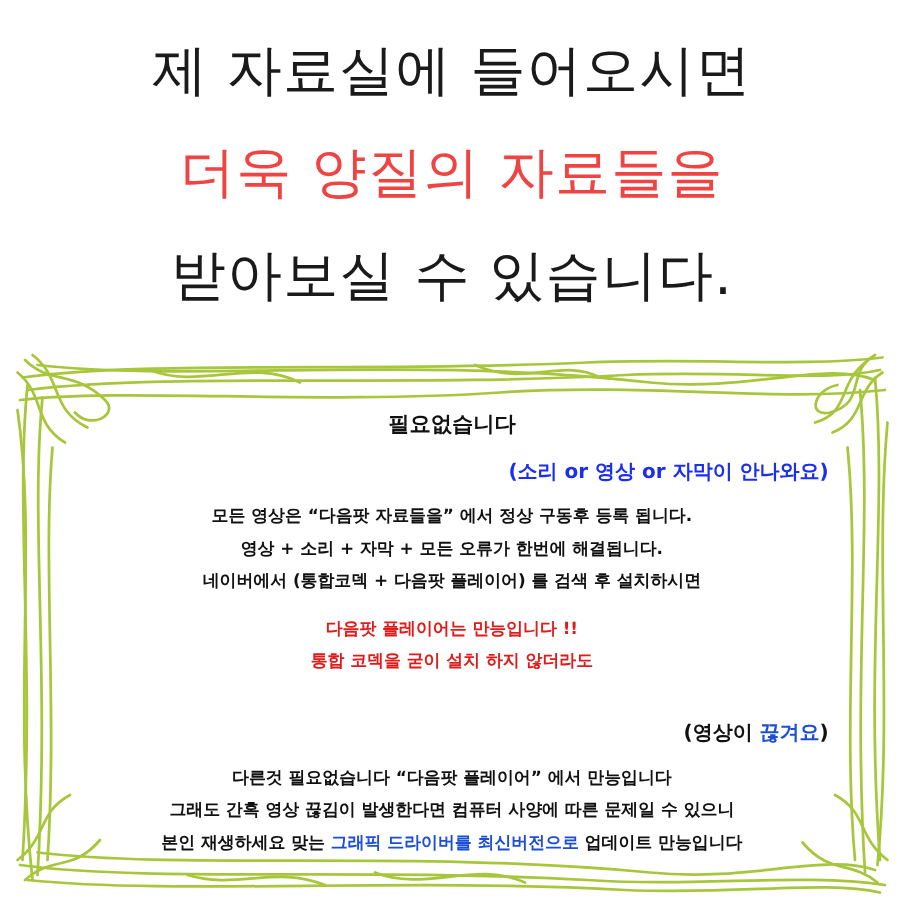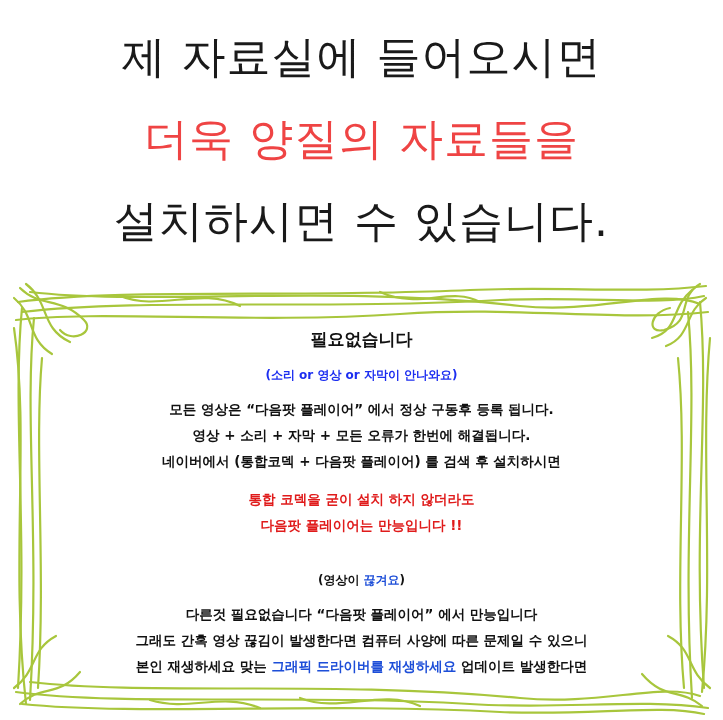"설치하시면 수 있습니다." div.headline-line { text: 설치하시면 -> 받아보실 }
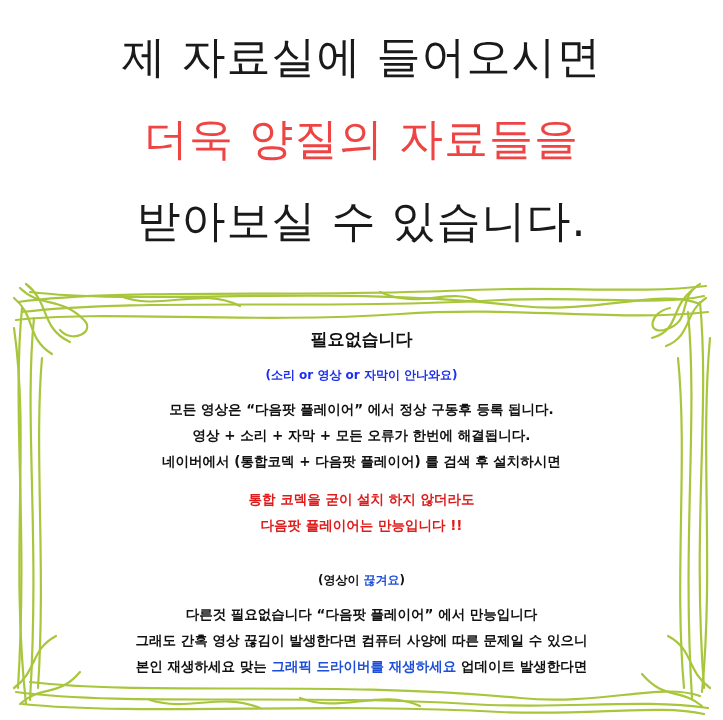"(소리 or 영상 or 자막이" .note-sub { font-size: 12px -> 16px; text-align: none -> right }
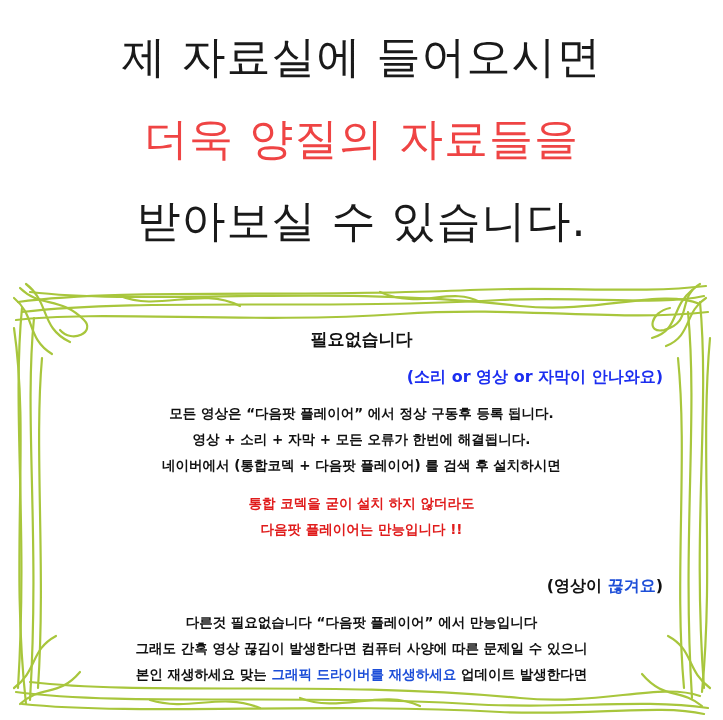"모든 영상은 “다음팟 플레이어” 에서" div.note-line { text: 플레이어 -> 자료들을 }
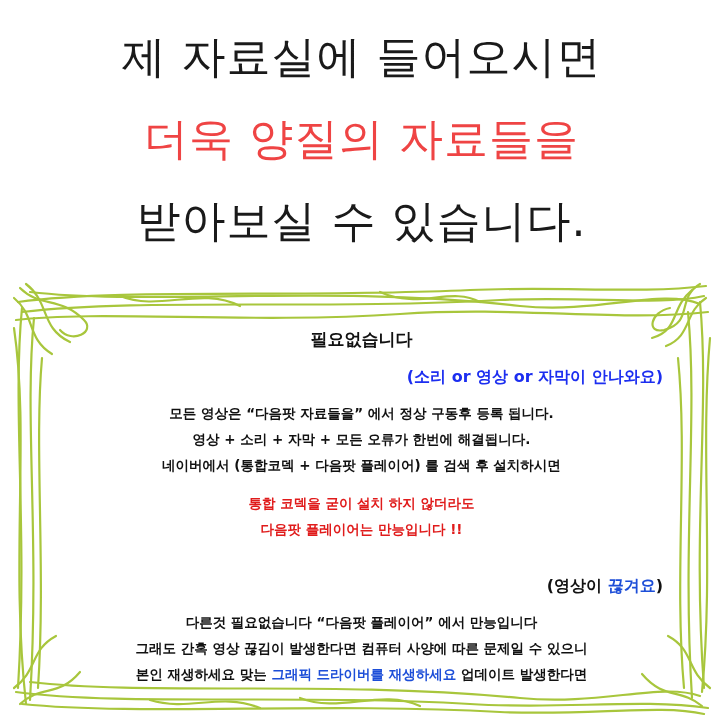"통합 코덱을 굳이 설치 하지" div.note-line { order: before "다음팟 플레이어는 만능입니다 !!" -> after "다음팟 플레이어는 만능입니다 !!" }
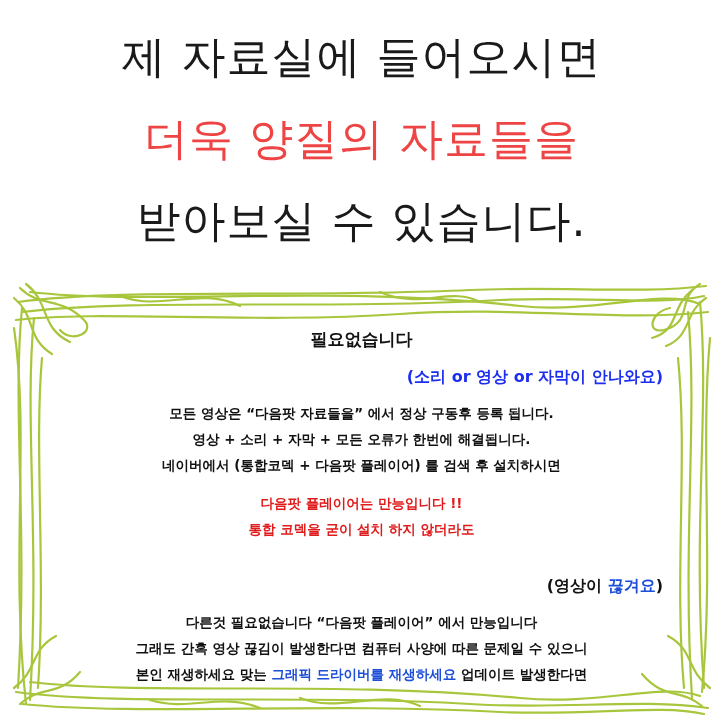"그래픽 드라이버를 재생하세요" span.red { text: 재생하세요 -> 최신버전으로 }
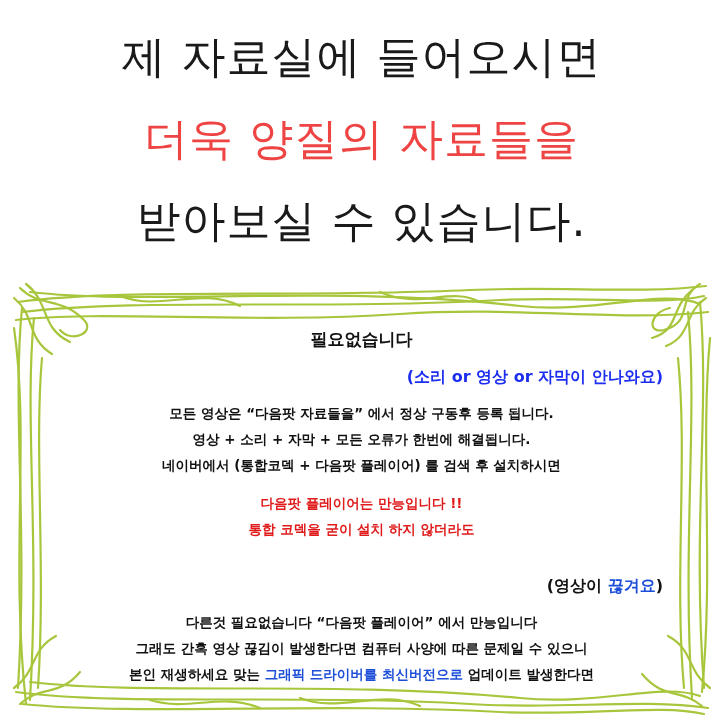"업데이트 발생한다면" span.black { text: 발생한다면 -> 만능입니다 }
